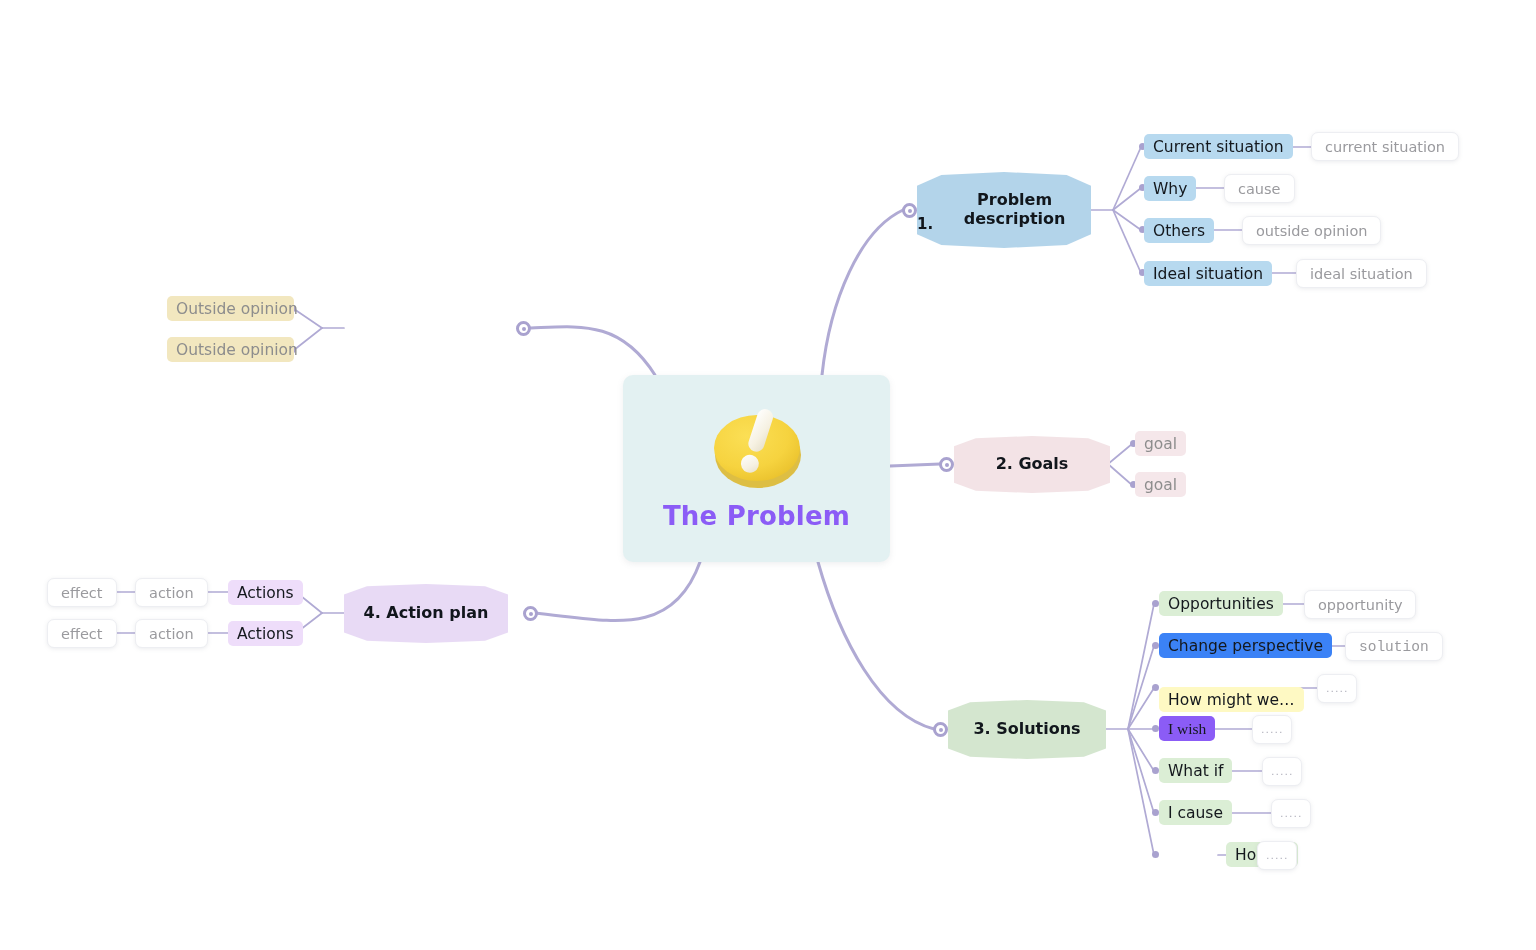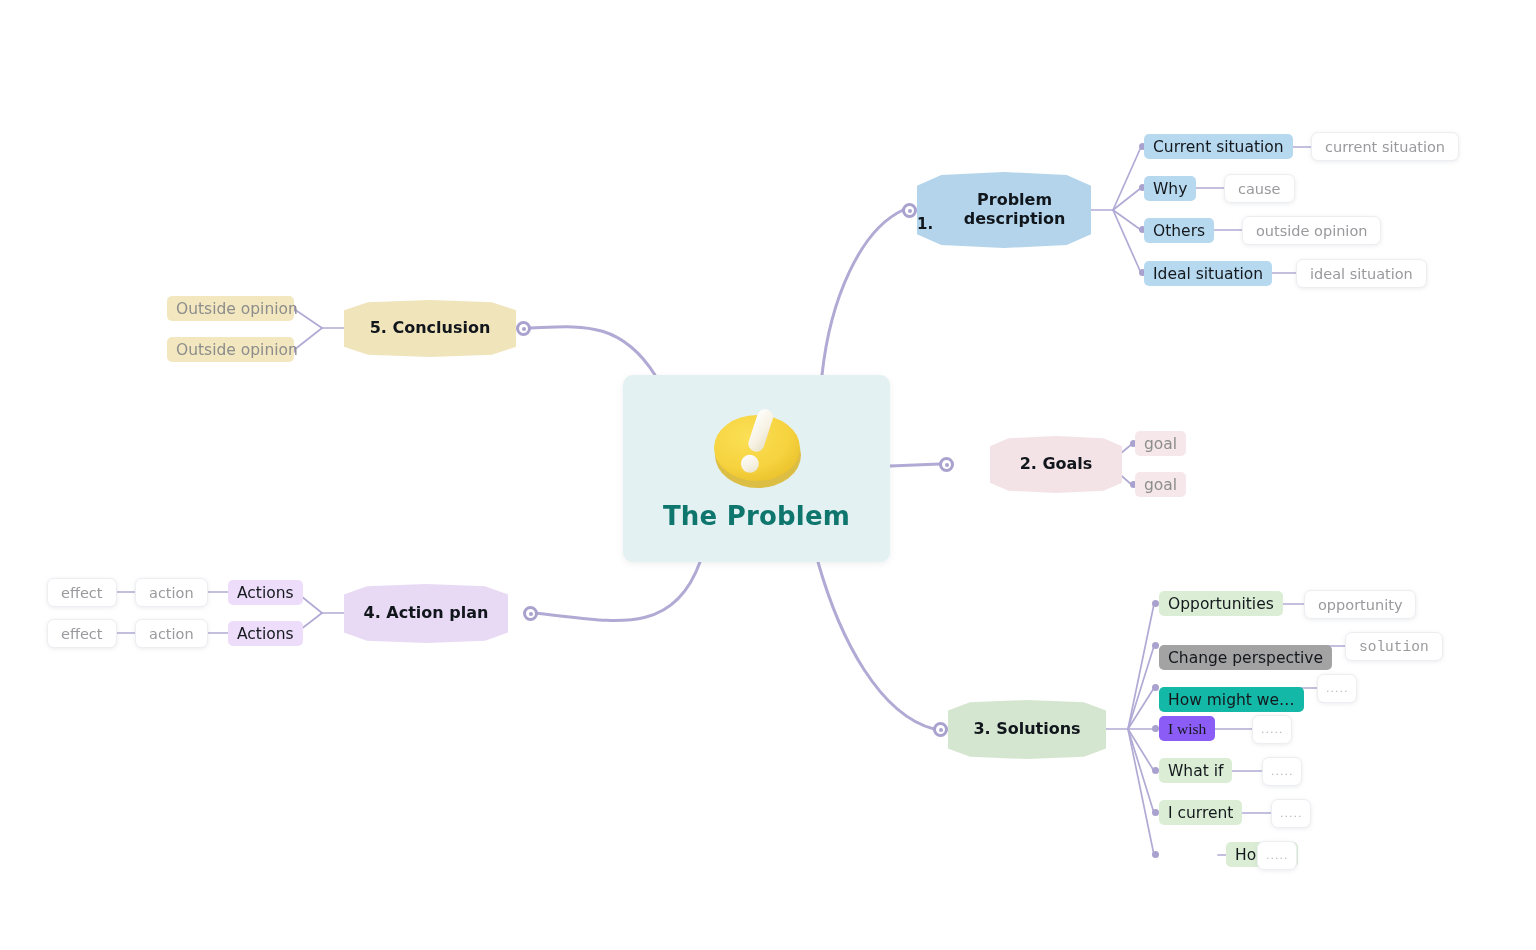"5. Conclusion" div.hex { html: <div> <span>5. Conclusion</span> </div> -> none }
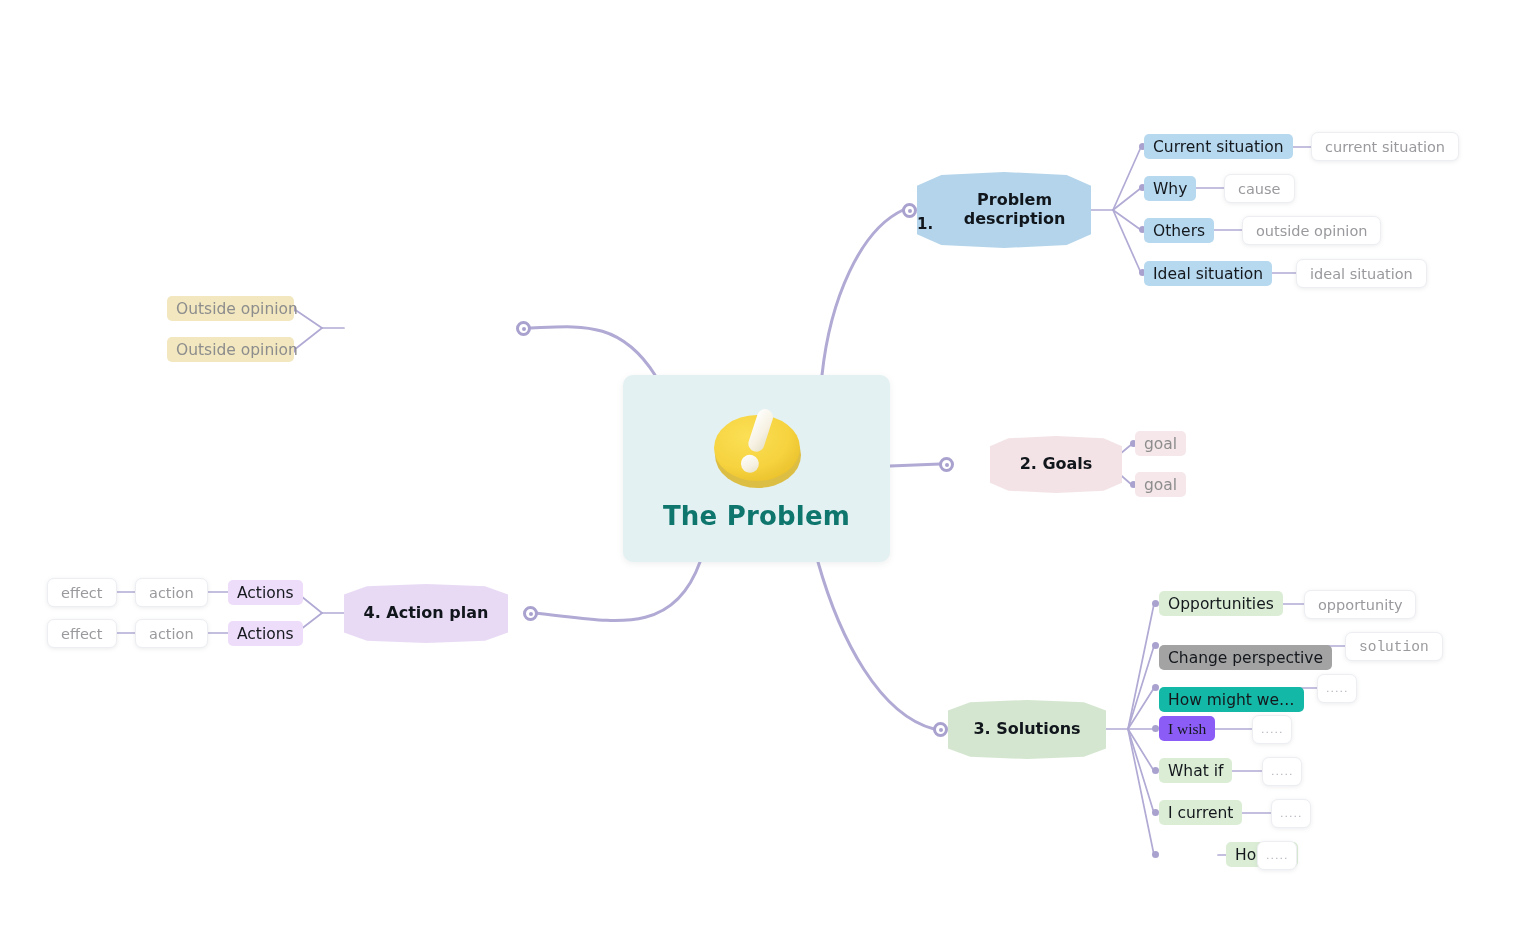"2. Goals" div.hex { margin-left: 36px -> none; width: 132px -> 156px }
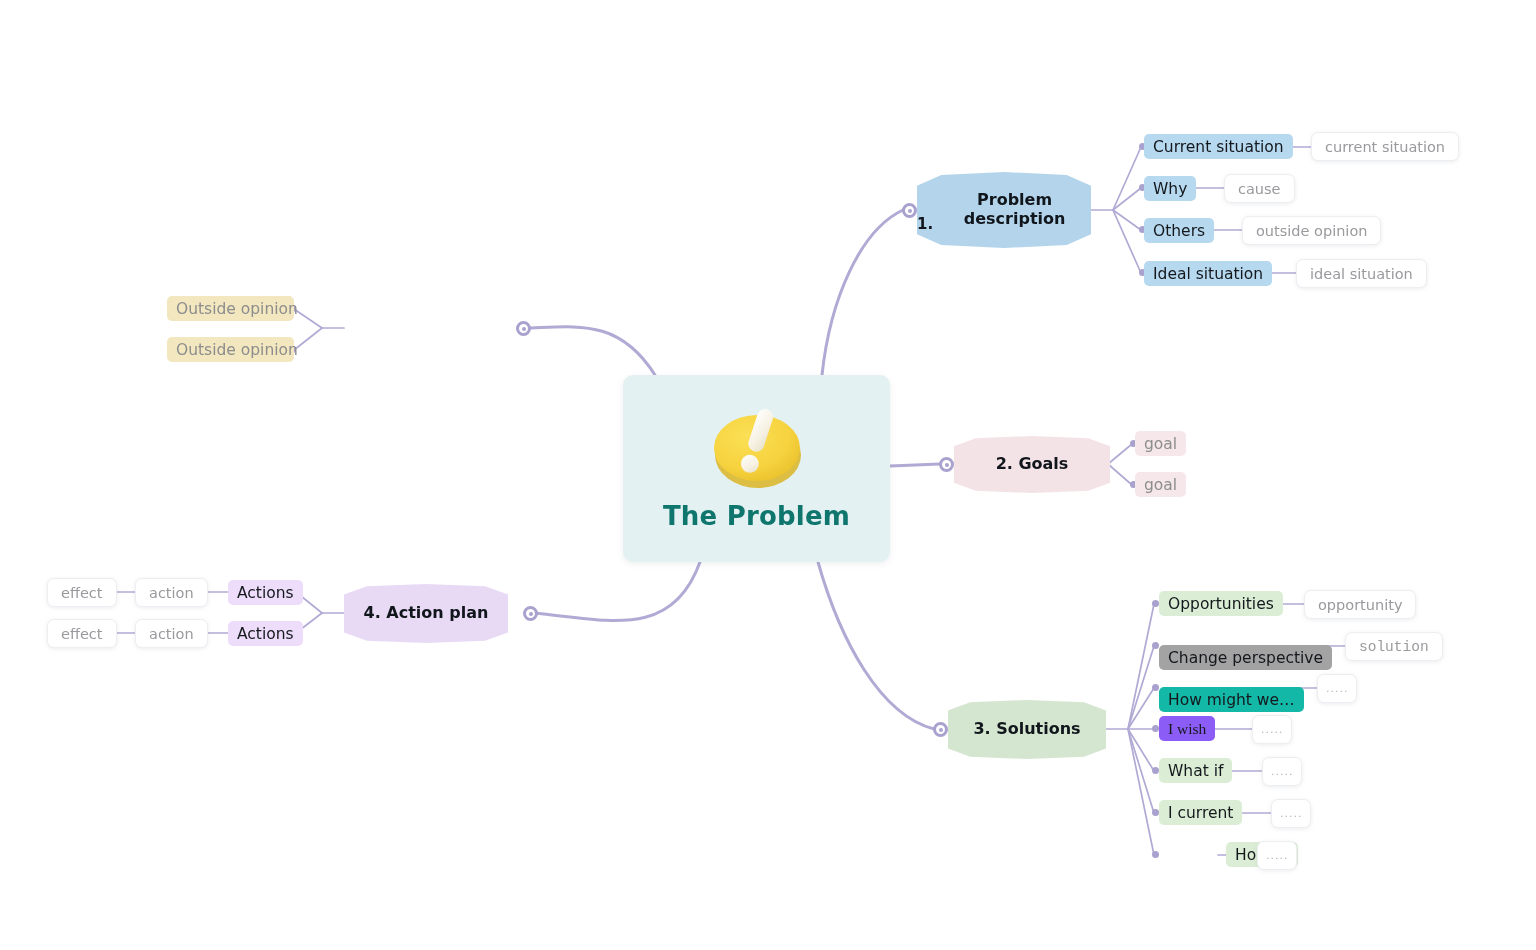"The Problem" .root-title { color: #0f766e -> #8b5cf6 }
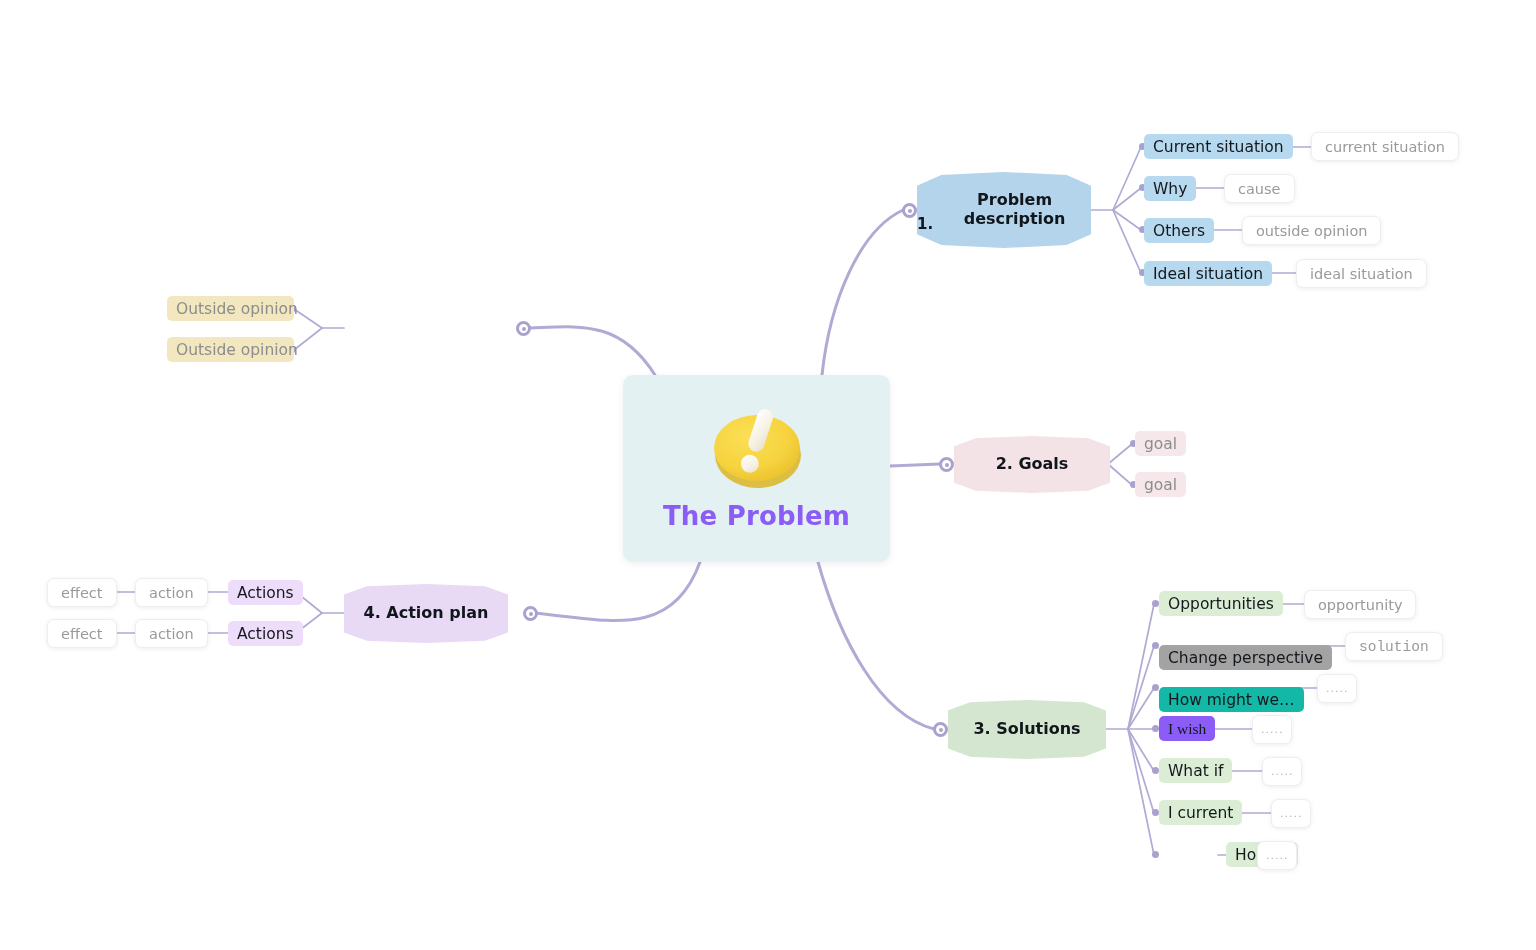"Change perspective" div.chip { background: #a3a3a3 -> #3b82f6; margin-top: 12px -> none }
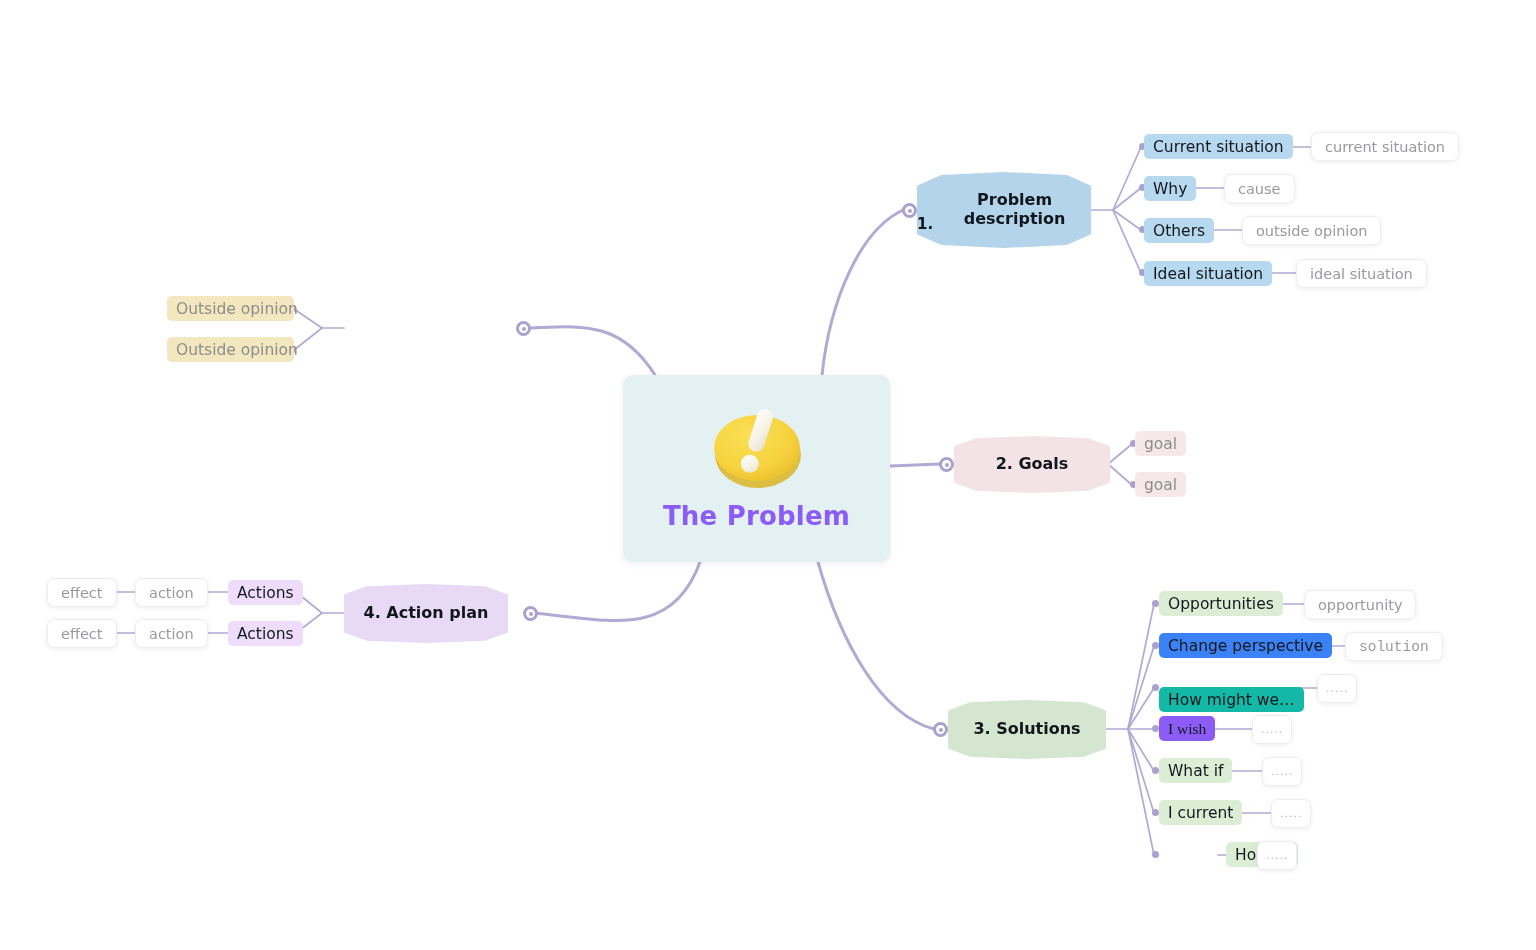"How might we…" div.chip { background: #14b8a6 -> #fef9c3 }
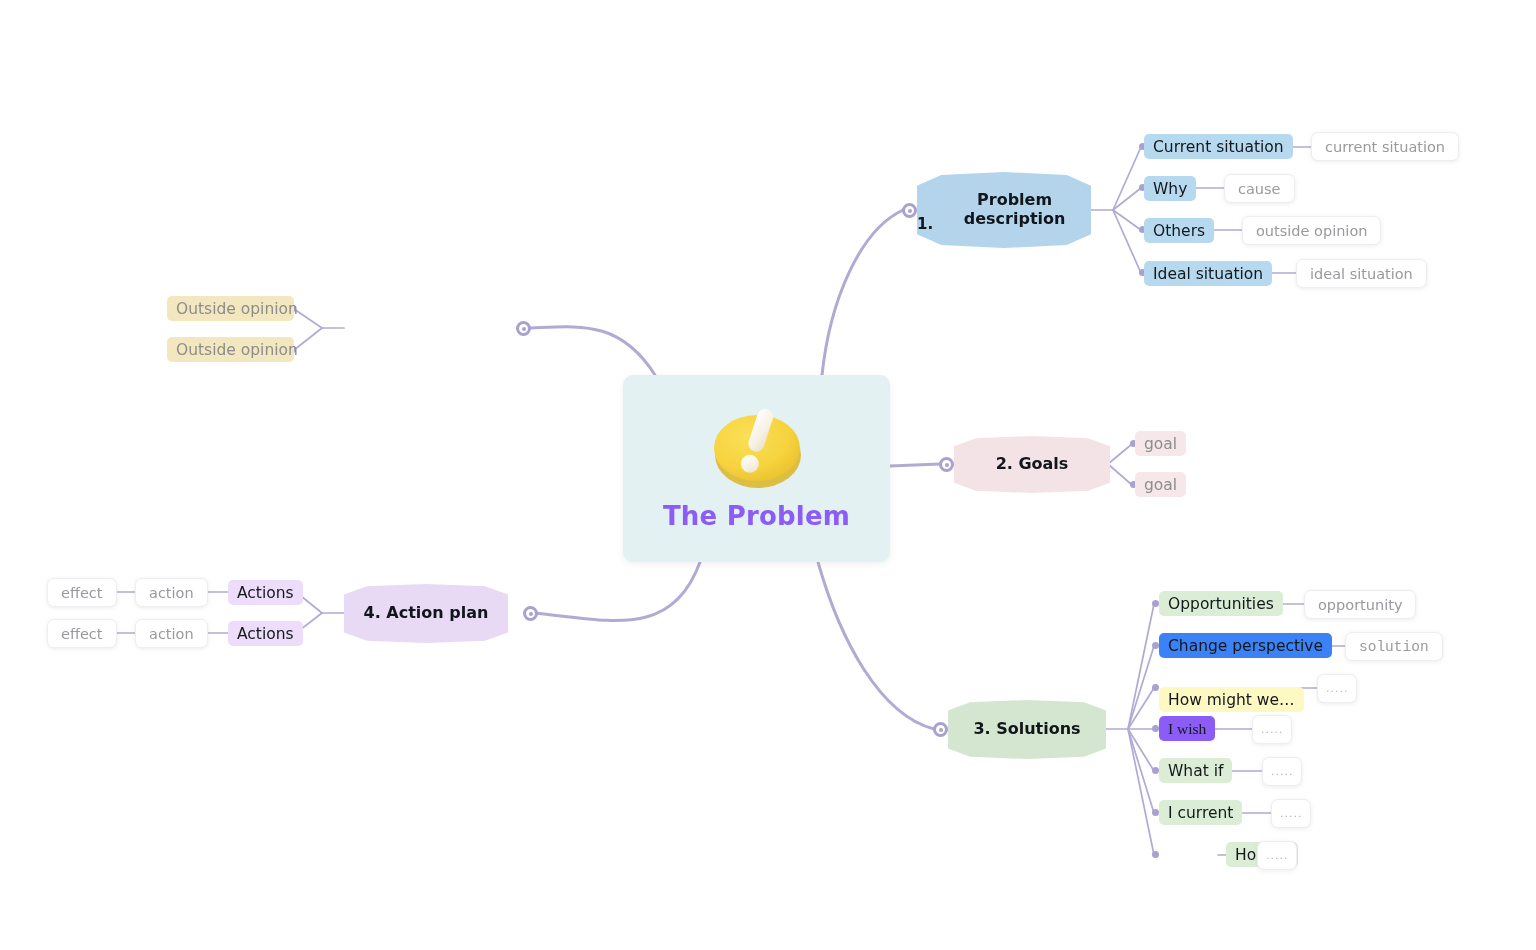"I current" span { text: current -> cause }
